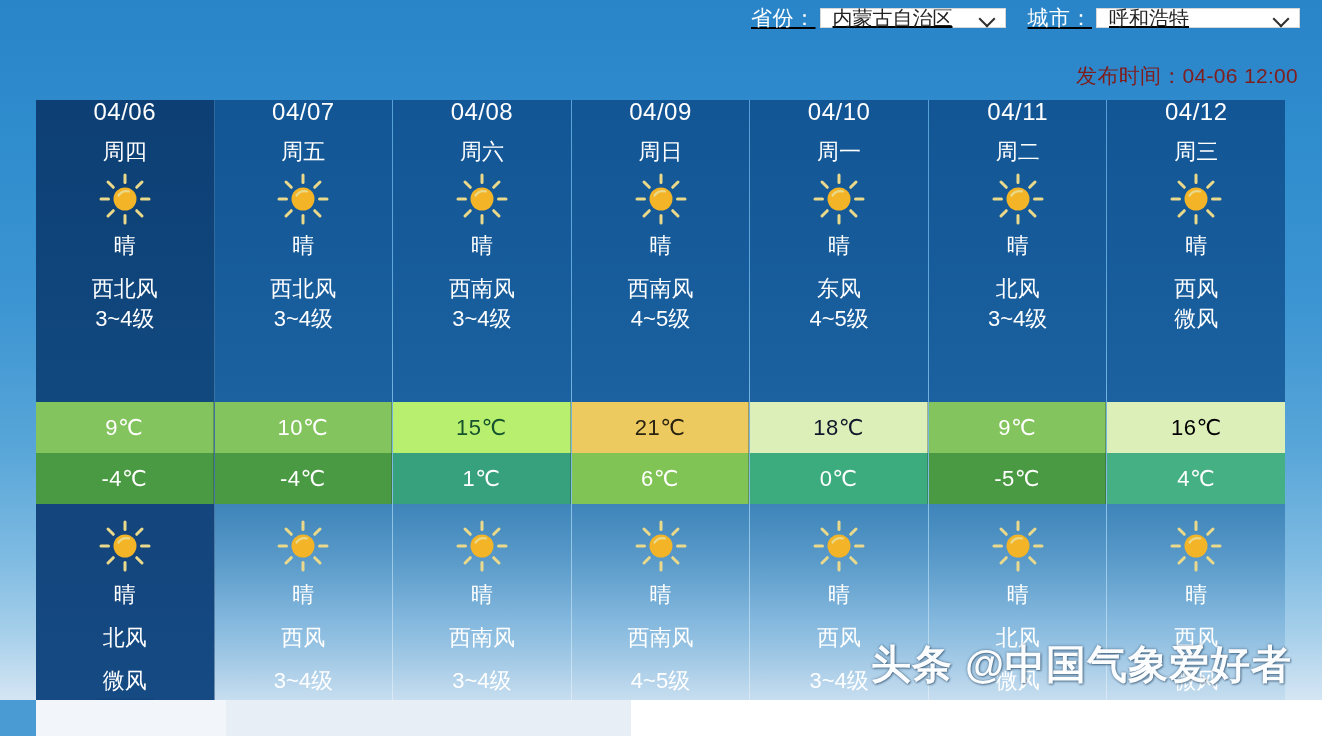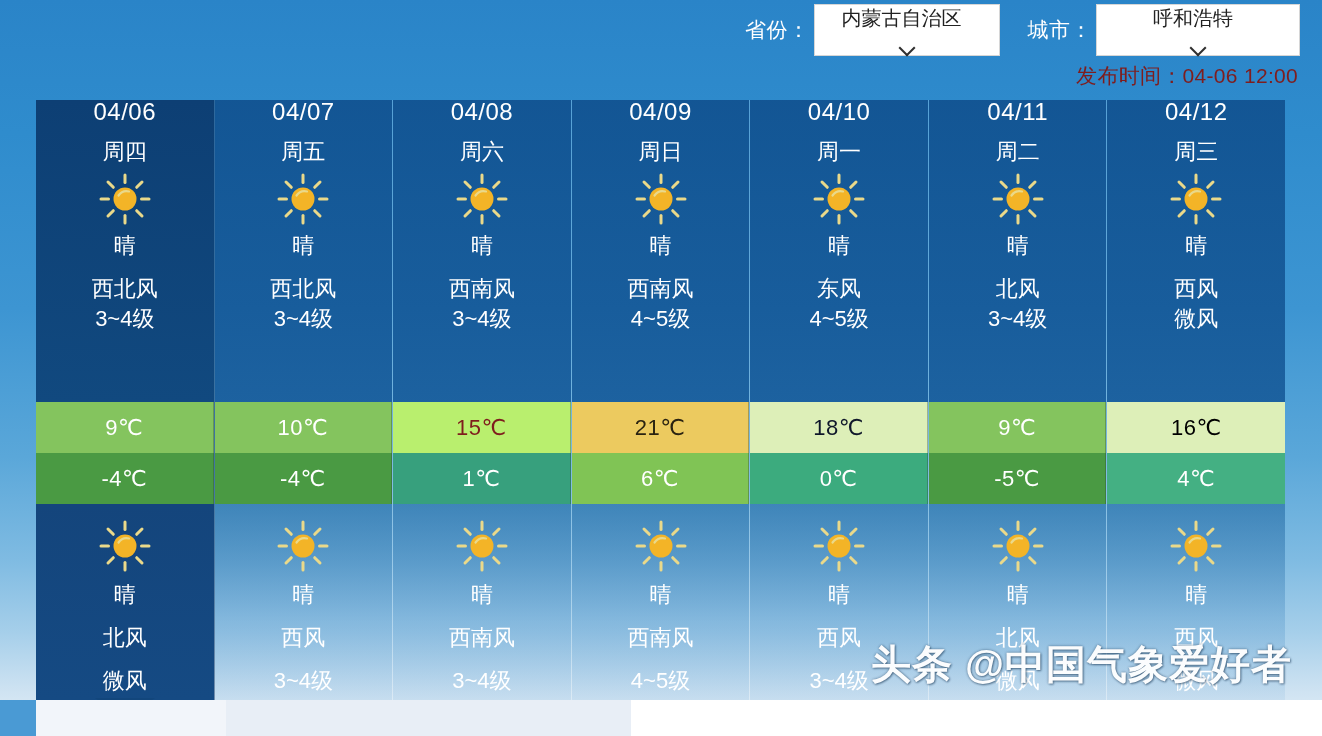"省份：" .selectors { gap: 28px -> 22px; text-decoration: none -> underline }
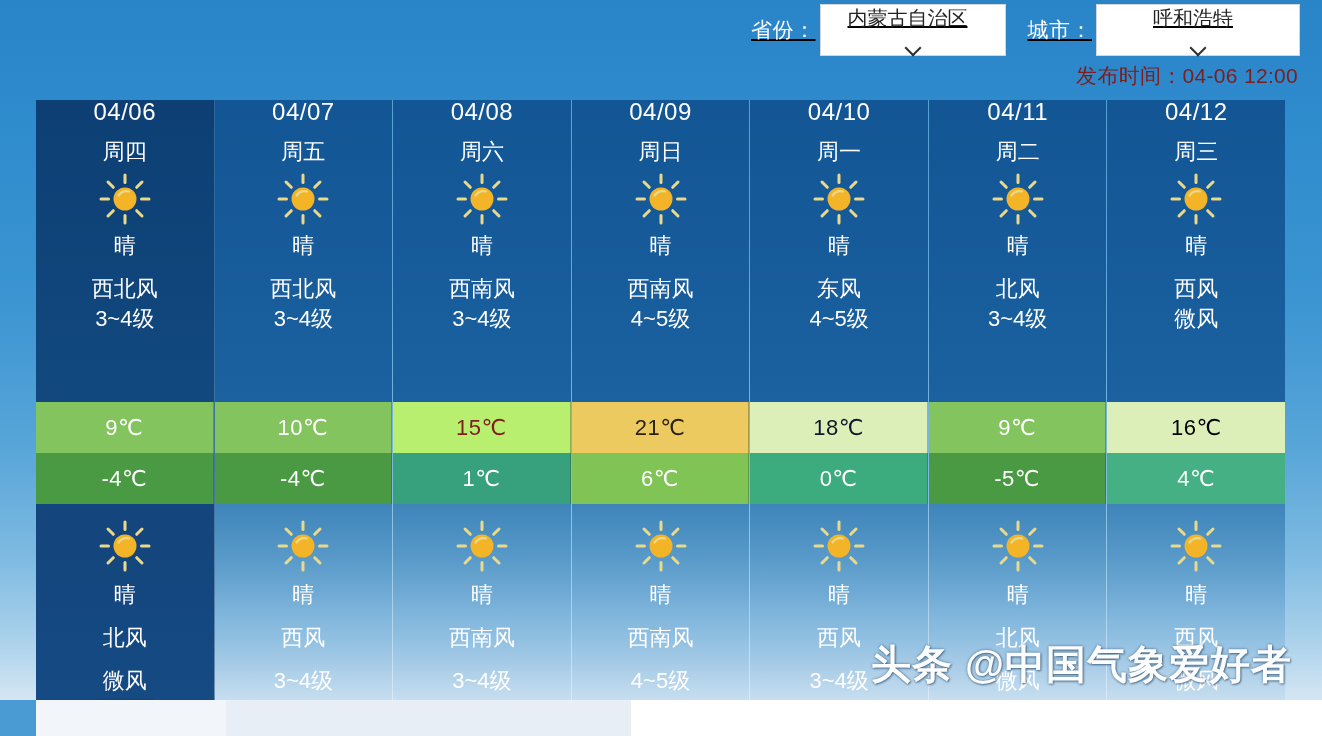"内蒙古自治区" .dropdown { flex-direction: column -> none; height: 52px -> 20px; padding: 0 10px 0 0 -> 0 10px 0 12px }
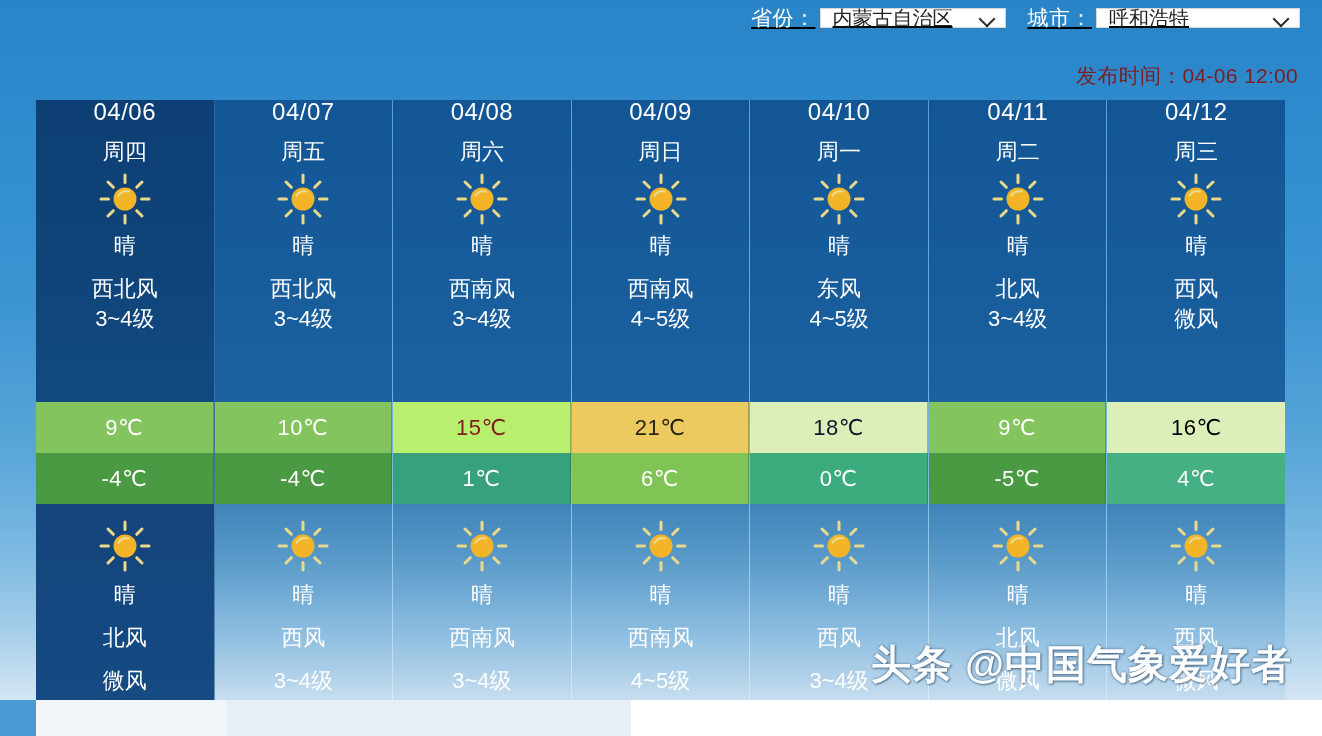"15℃" div.temp-hi { color: #7f1d1d -> #14532d }
